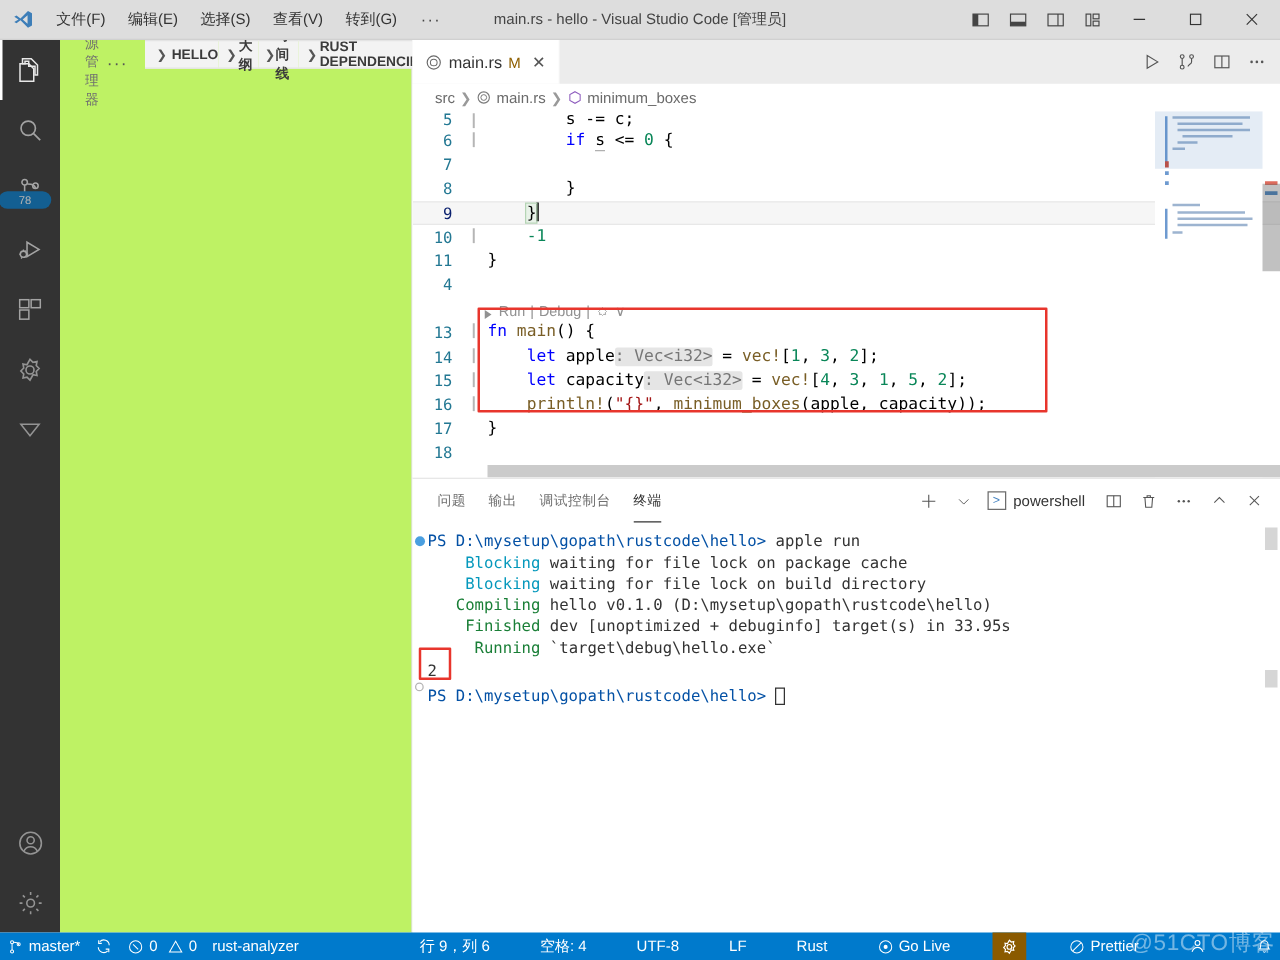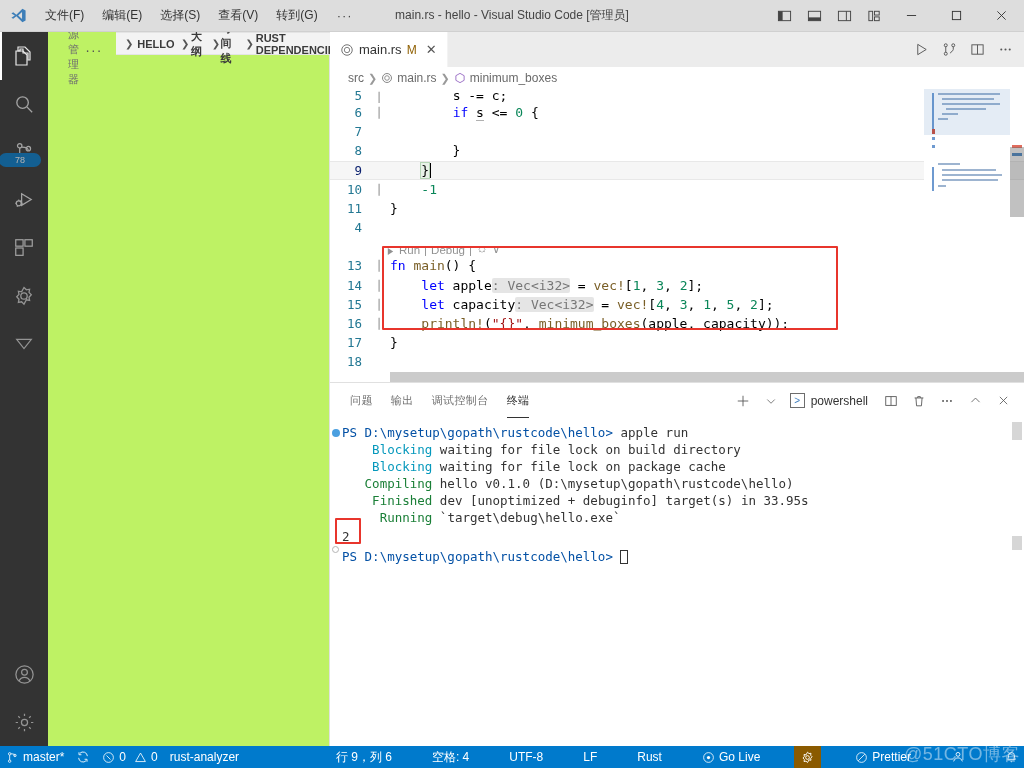"Blocking waiting for file lock" div.tline { order: before "Blocking waiting for file lock on package" -> after "Blocking waiting for file lock on package" }
